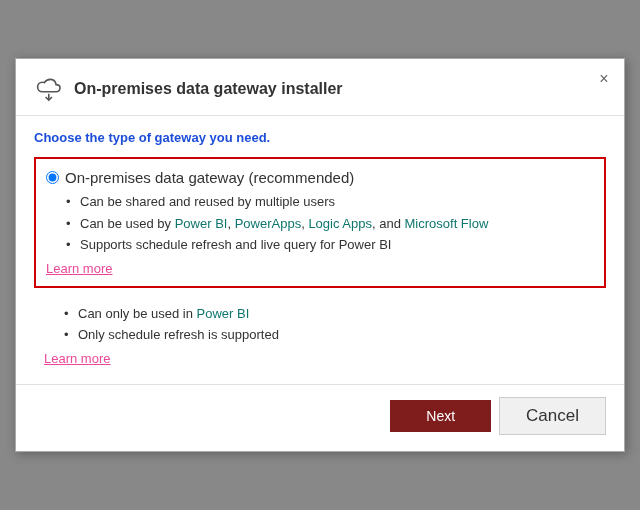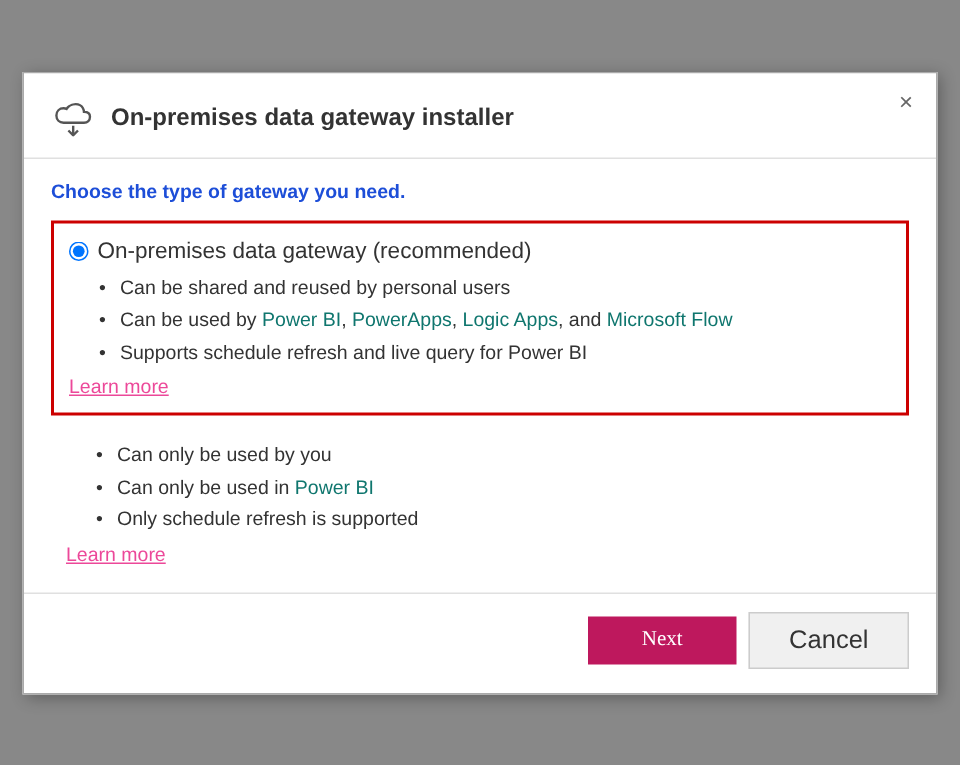"Can be shared and reused" li { text: personal -> multiple }
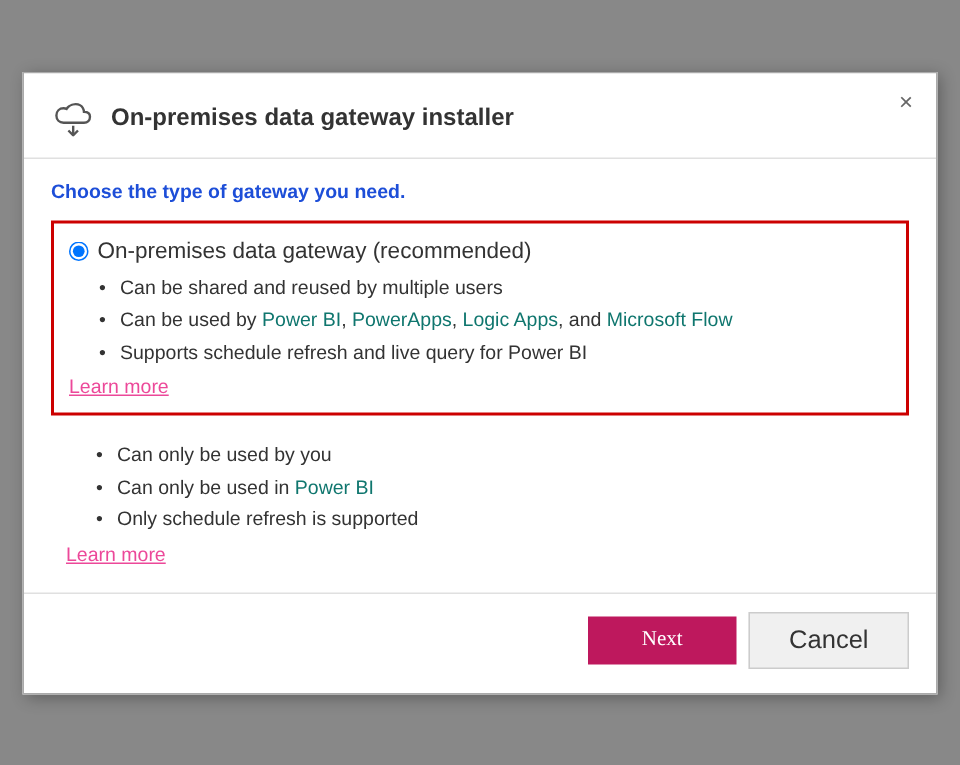"Can only be used by" li { html: <li>Can only be used by you</li> -> none }
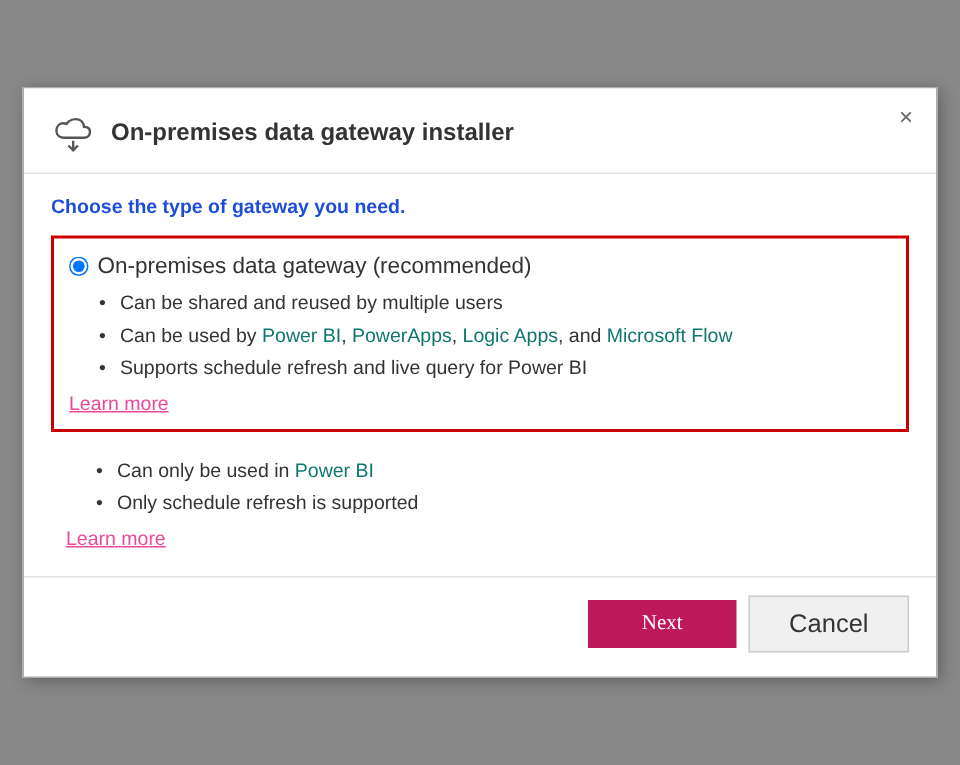"Next" .btn-next { background: #be185d -> #7f1d1d; font-family: Liberation Serif, serif -> Liberation Sans, sans-serif }
